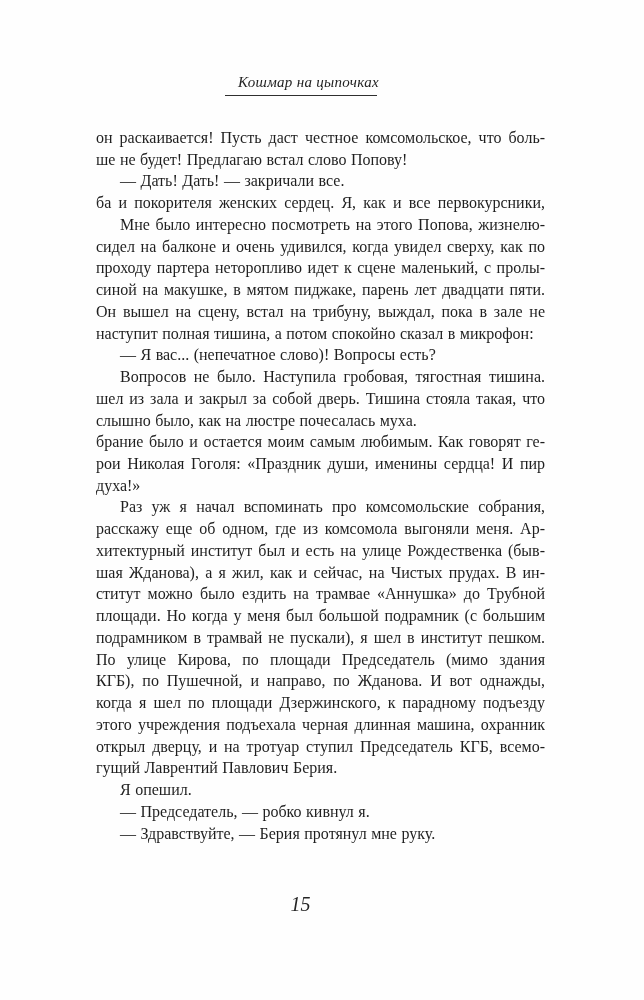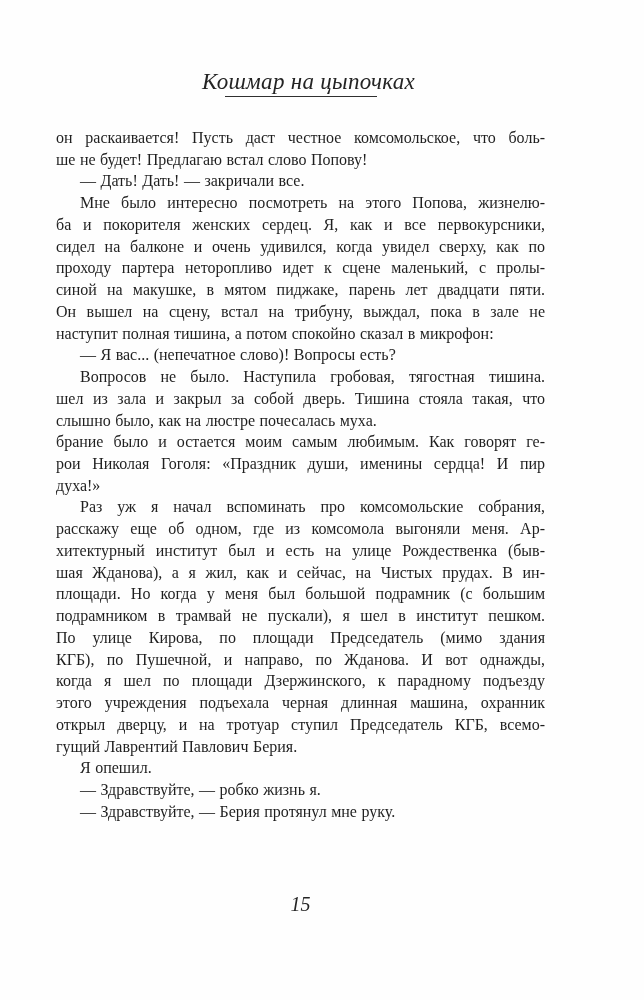"Кошмар на цыпочках" .header-title { font-size: 23px -> 15px }
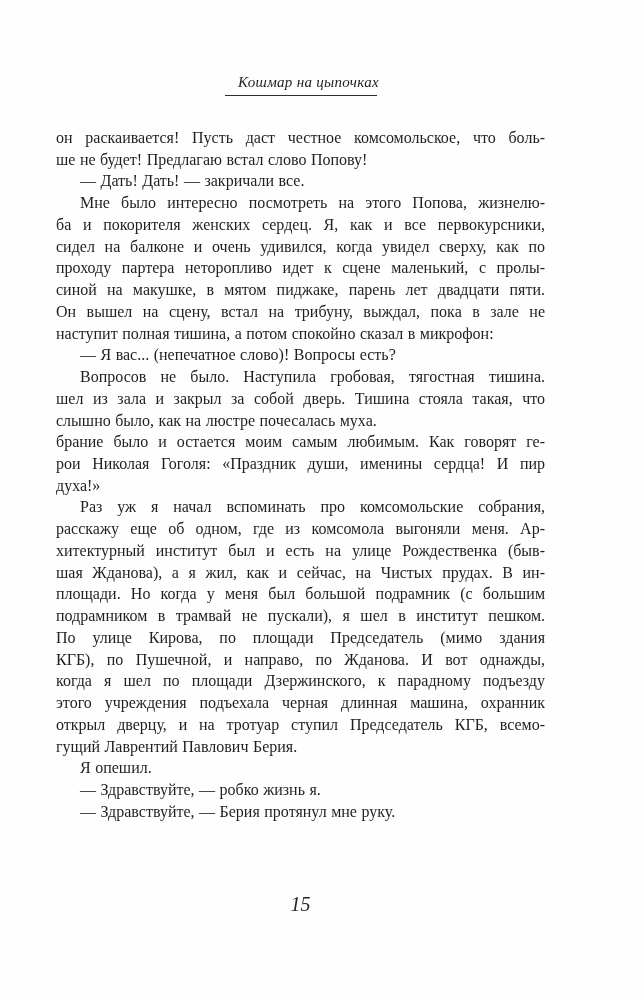"он раскаивается! Пусть даст честное" .line { margin-left: none -> 40px }
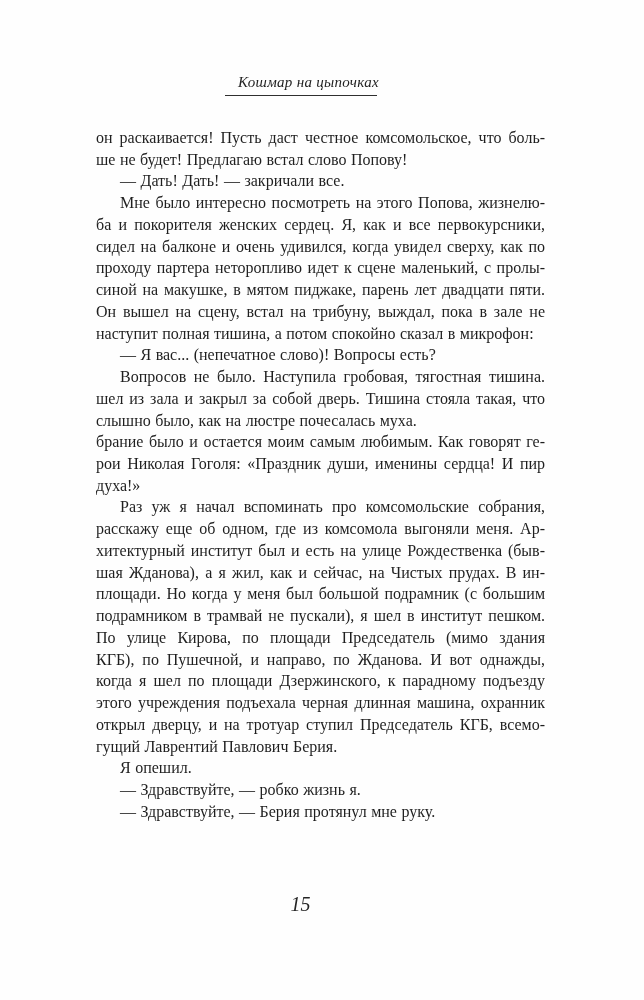"Мне было интересно посмотреть на" div.line { order: before "ба и покорителя женских сердец." -> after "ба и покорителя женских сердец." }
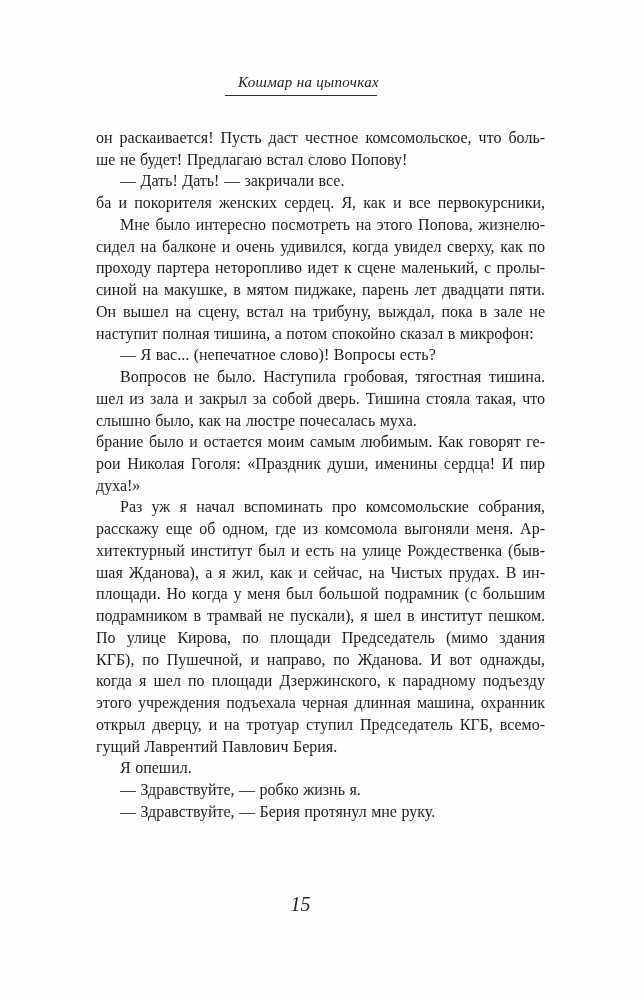"ститут можно было ездить на" div.line { html: none -> <div>ститут можно было ездить на трамвае «Аннушка» до Трубной</div> }
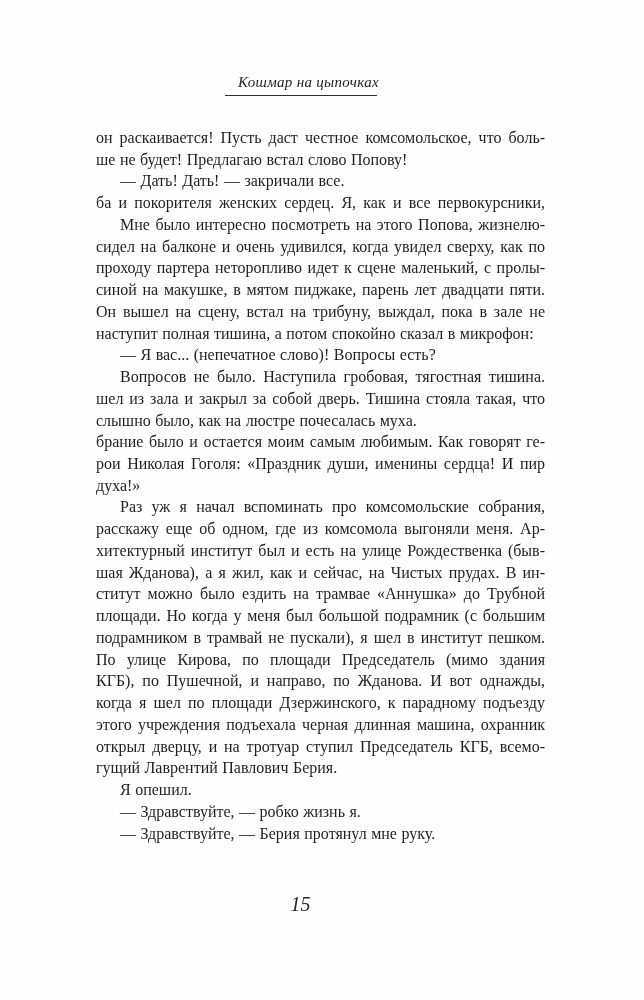"— Здравствуйте, — робко жизнь" div.line { text: Здравствуйте, — робко жизнь -> Председатель, — робко кивнул }
